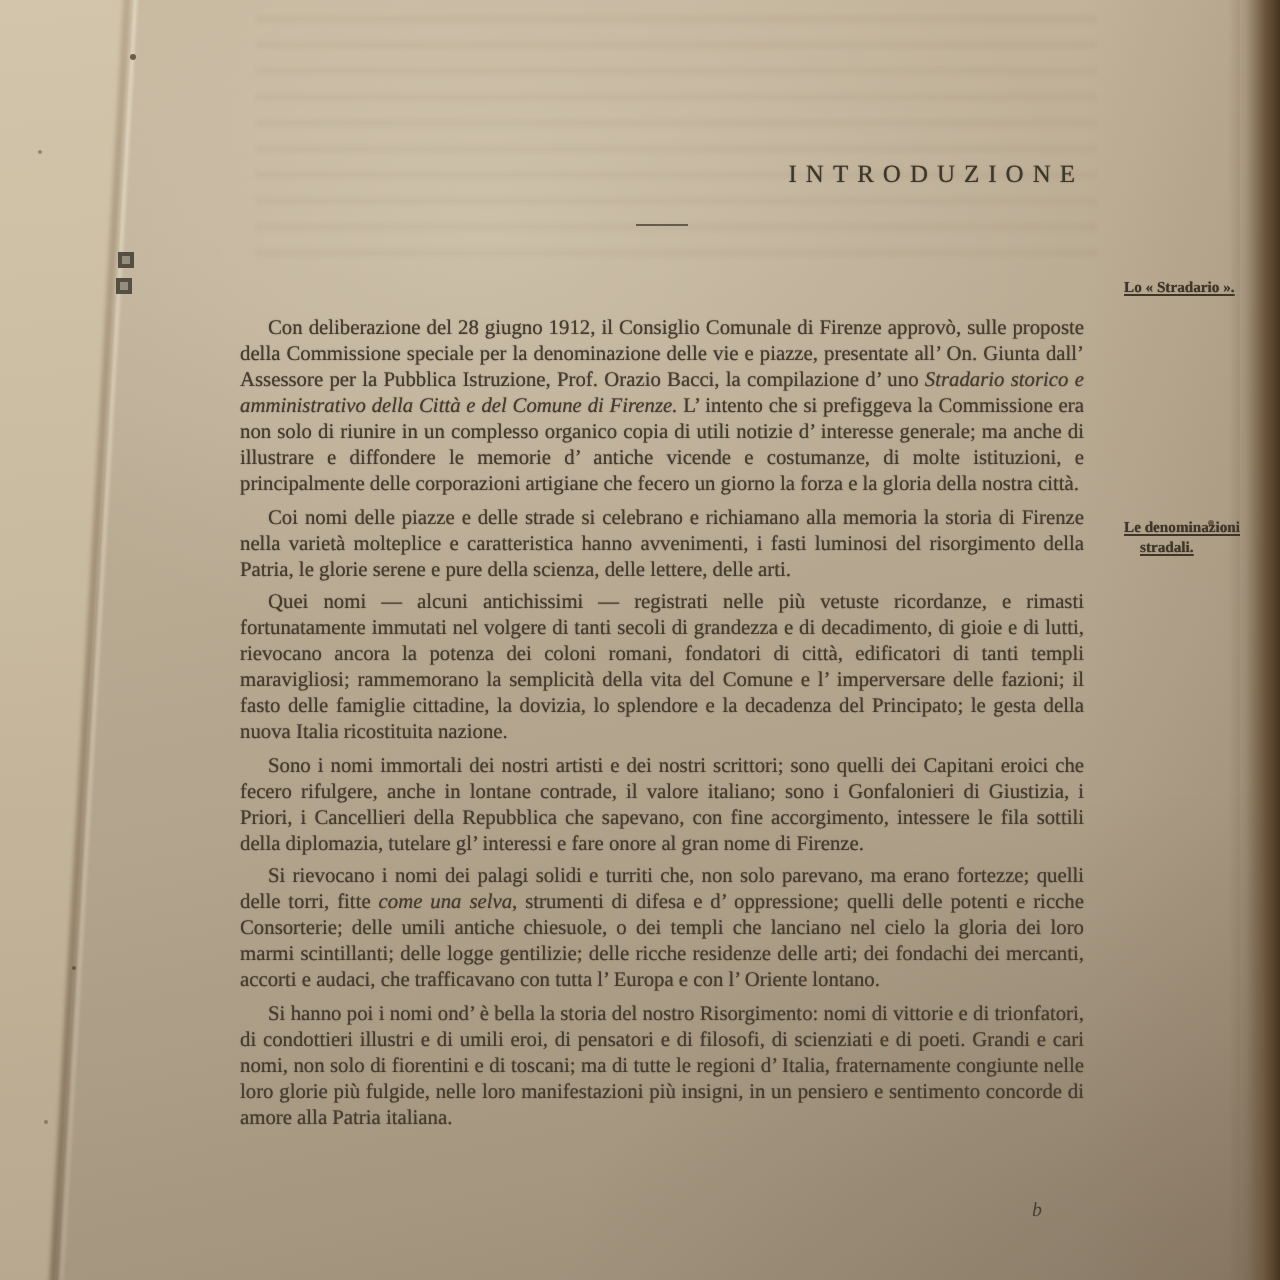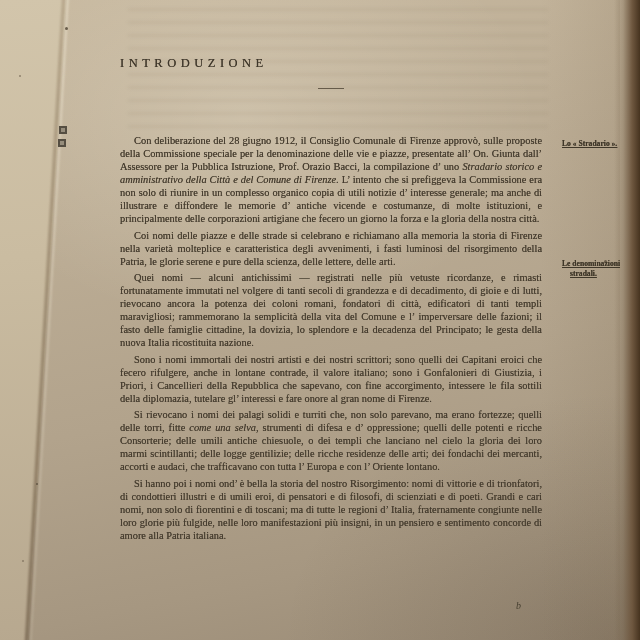"INTRODUZIONE" .page-title { margin: 0 0 0 0 -> 24px 0 0 0; text-align: left -> right }
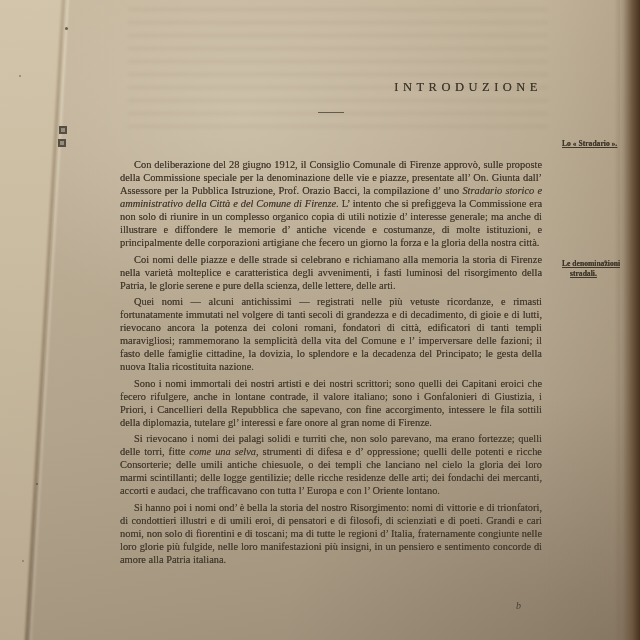"Coi nomi delle piazze e" span { text: degli -> hanno }
